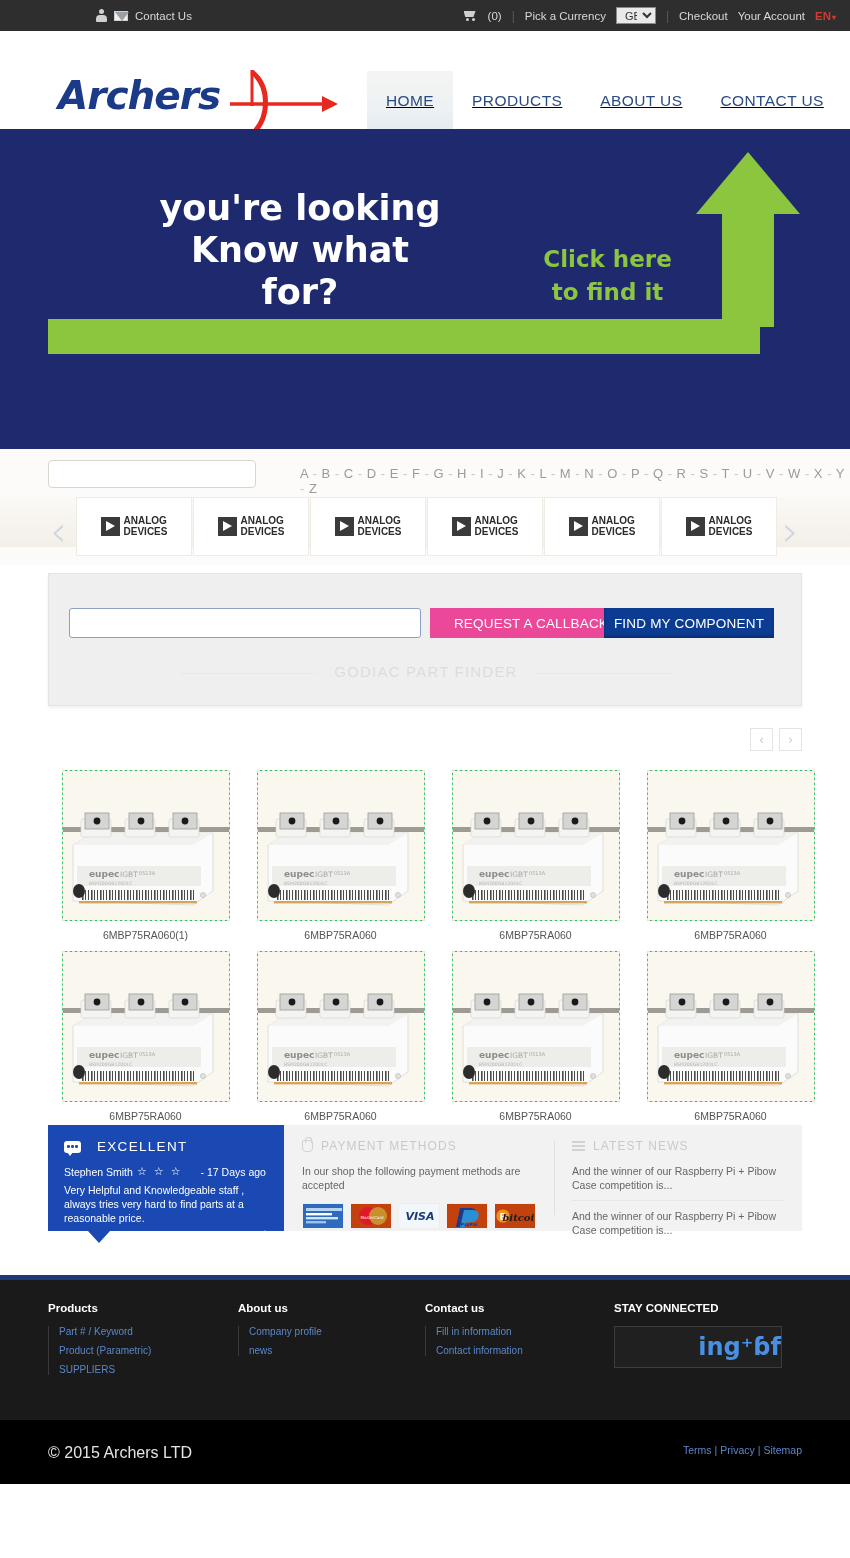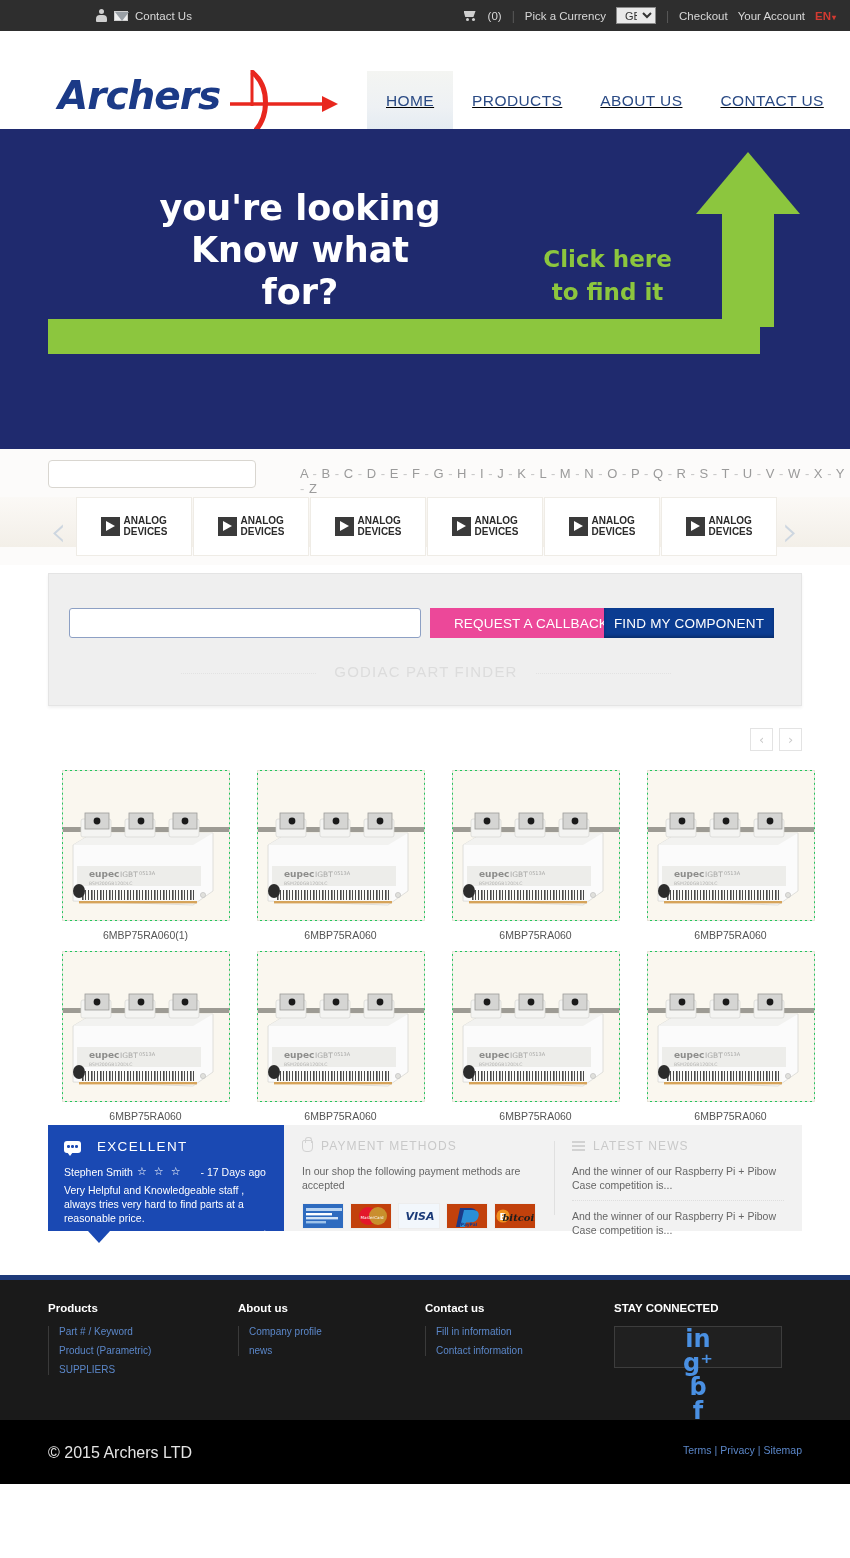"in" .socialbox { flex-direction: column -> none; justify-content: space-between -> flex-end }
